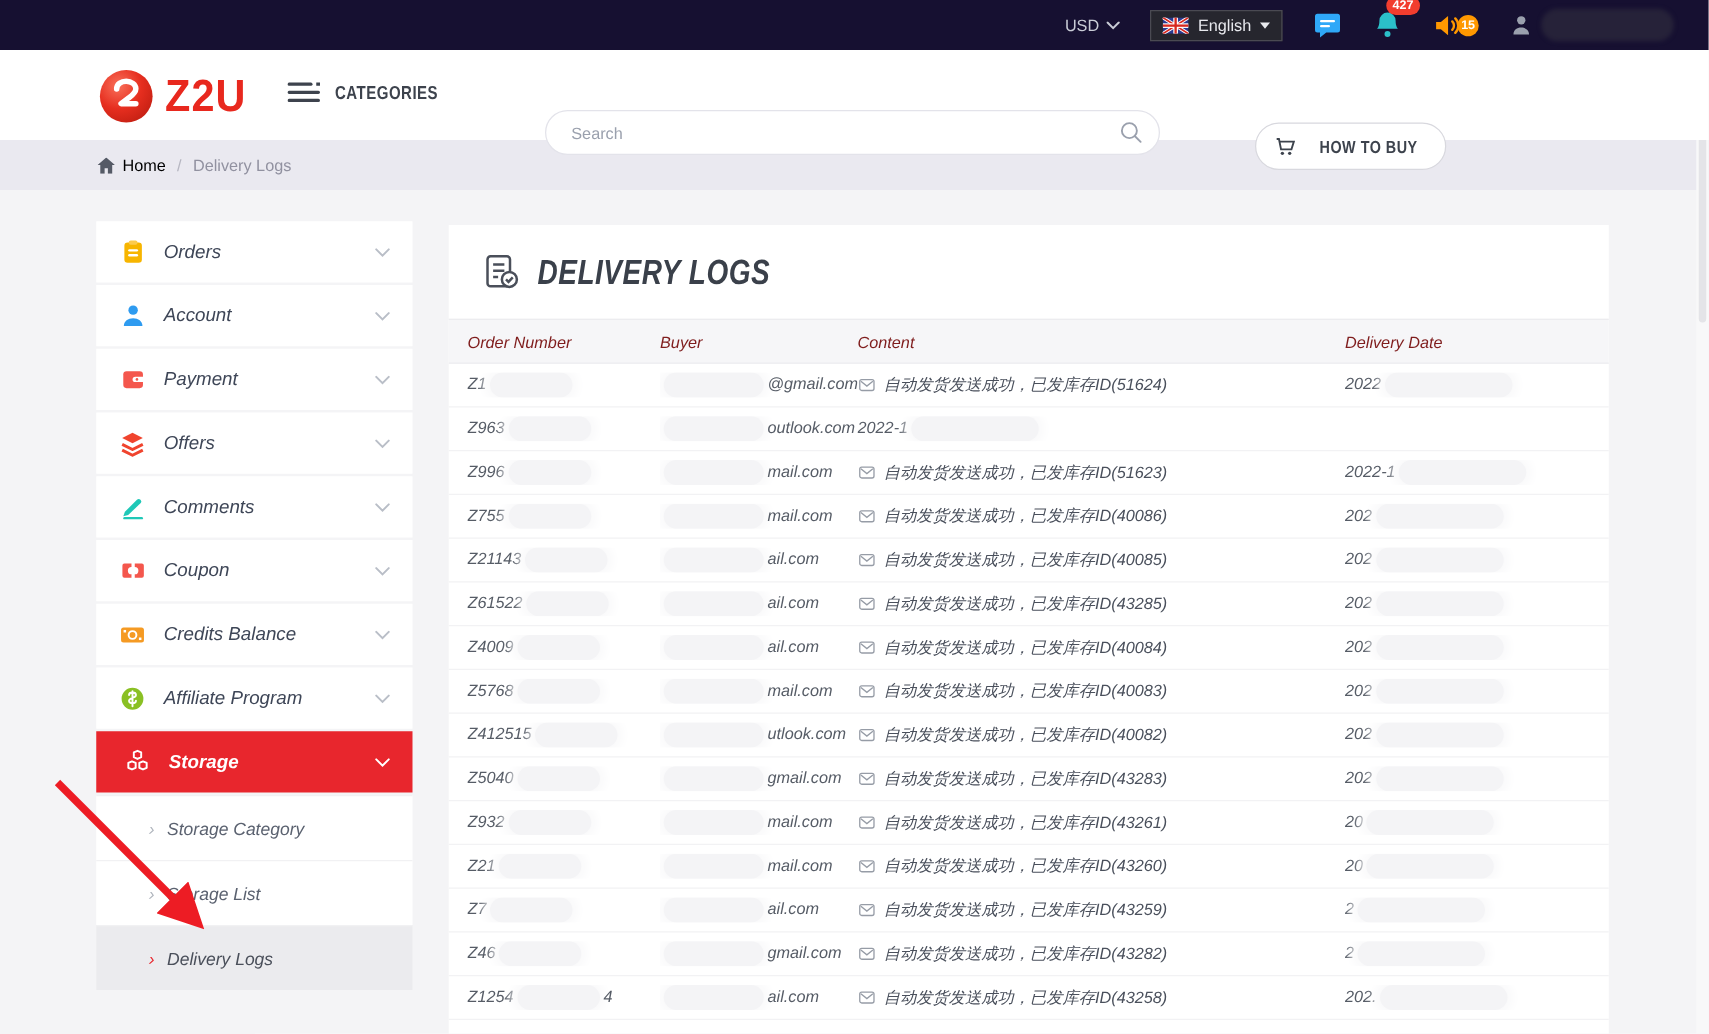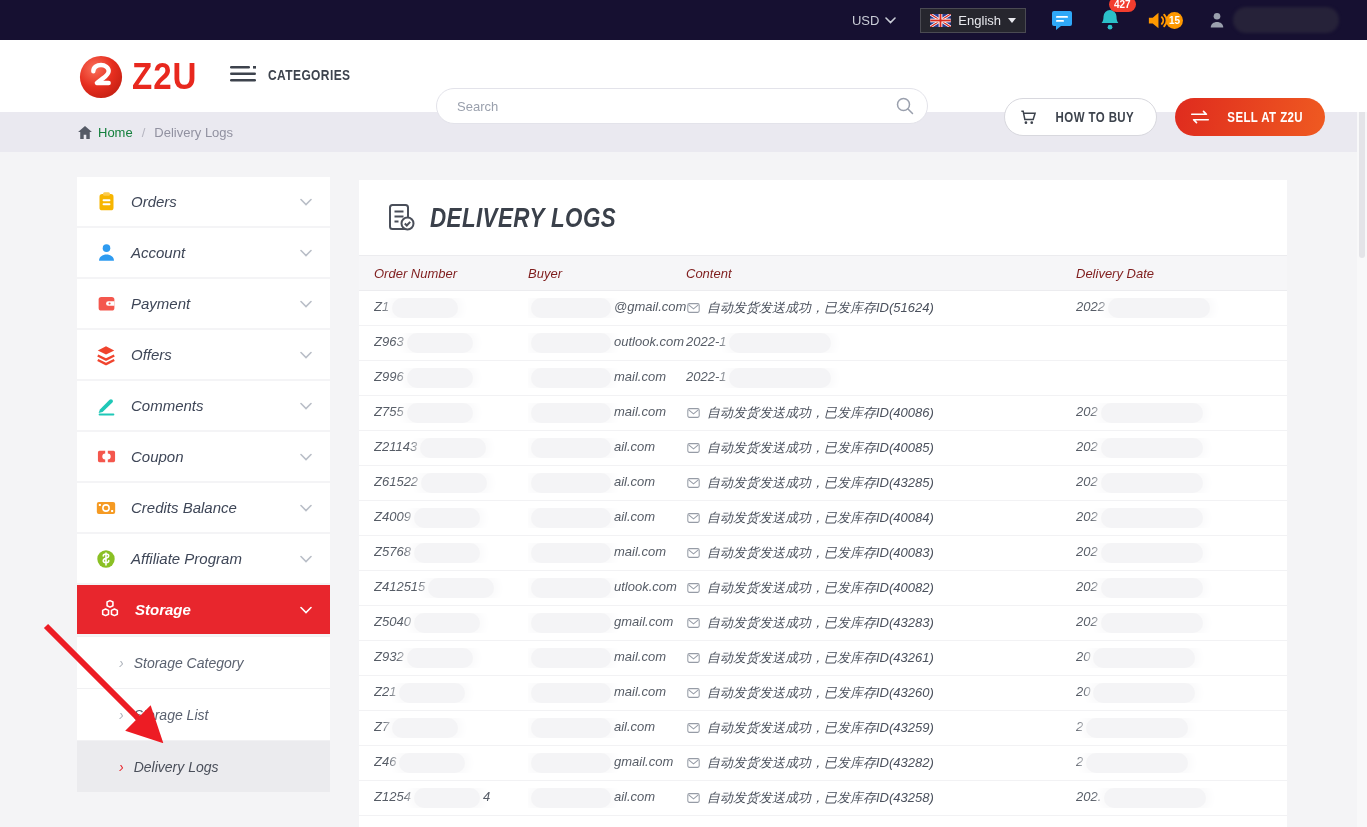"SELL AT Z2U" div.btn-sell { html: <div> <svg> <path></path> </svg> <span>SELL AT Z2U</span> </div> -> none }
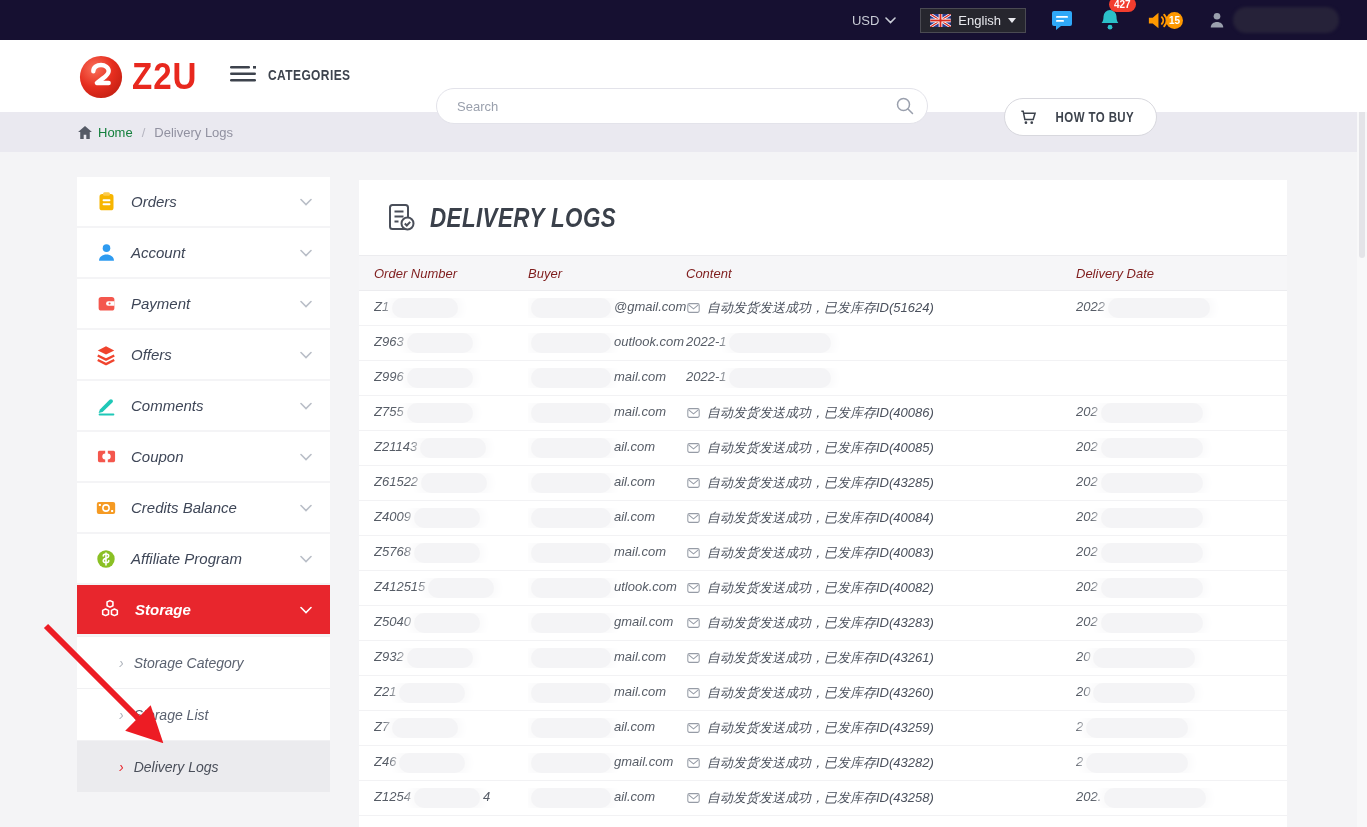"Home" .bc-home { color: #15803d -> #000000 }
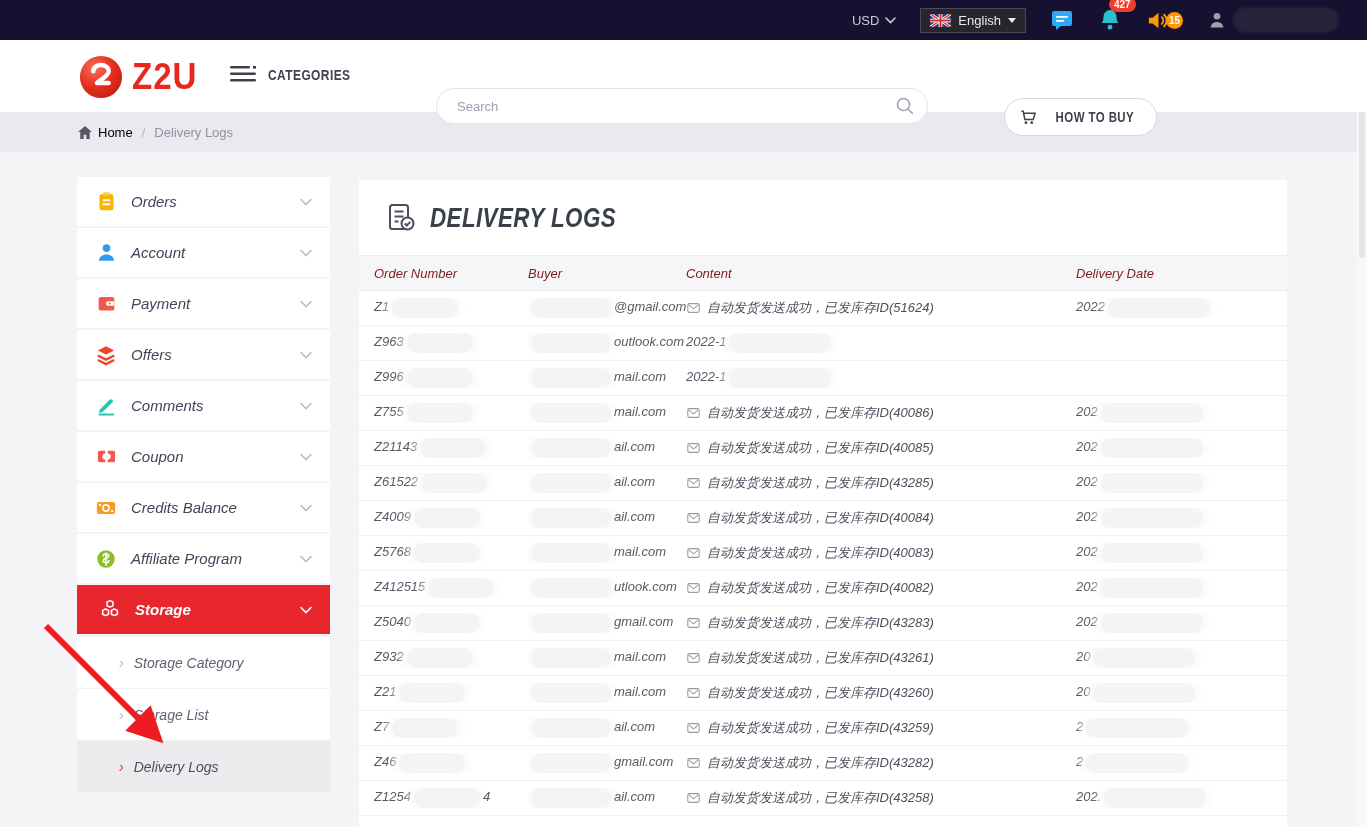"自动发货发送成功，已发库存ID(51623)" div.td { html: none -> <div> <span> <svg> <rect></rect> <path></path> </svg> </span> <span>自动发货发送成功，已发库存ID(51623)</span> </div> }
